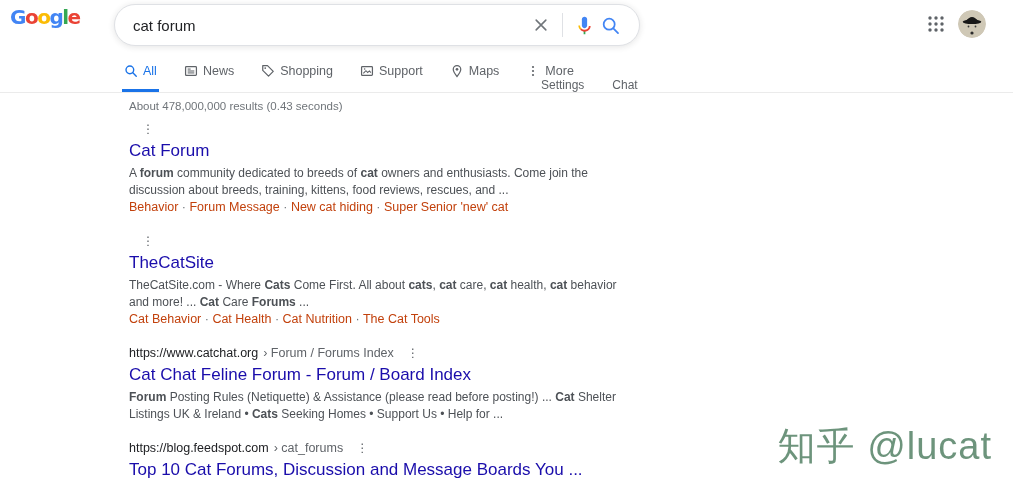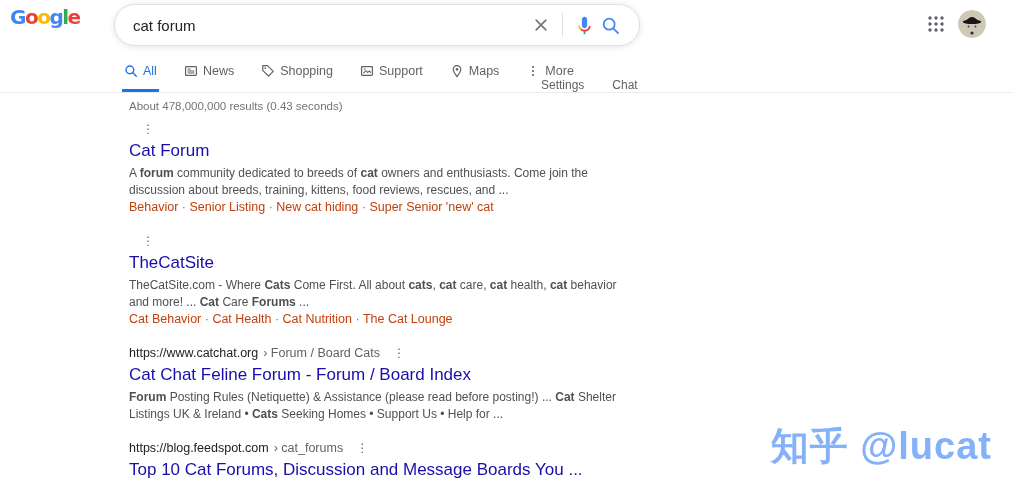"Senior Listing" a { text: Senior Listing -> Forum Message }
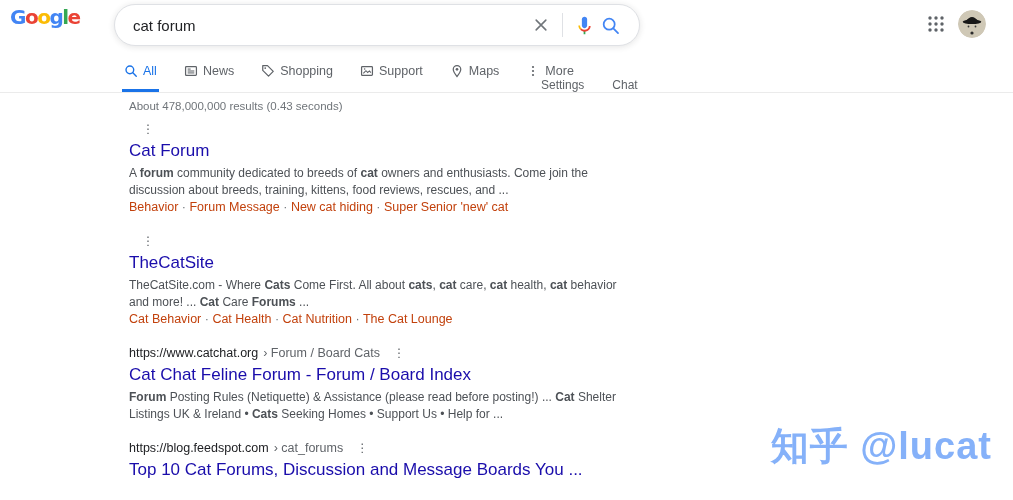"The Cat Lounge" a { text: Lounge -> Tools }
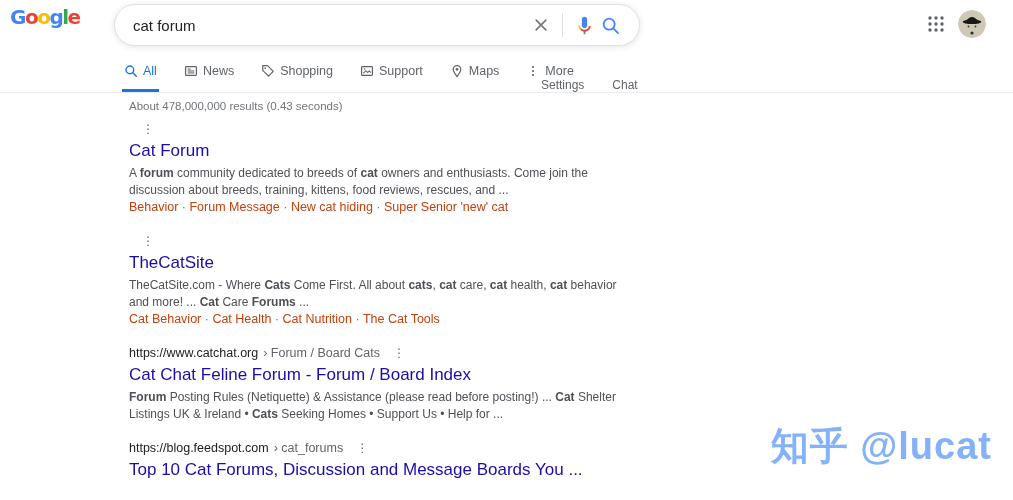"› Forum / Board Cats" span.crumb { text: Board Cats -> Forums Index }
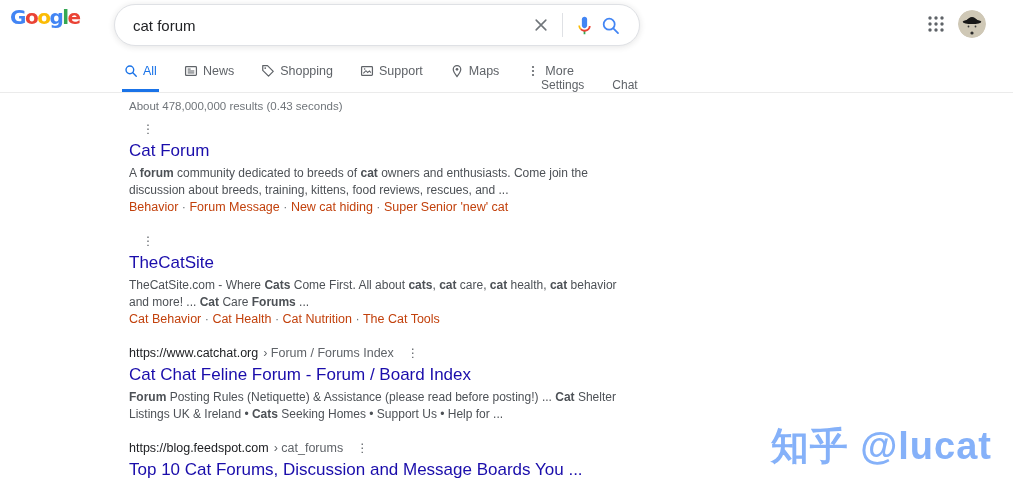"知乎 @lucat" .watermark { color: #3b82f6 -> #14532d; font-weight: bold -> normal }
